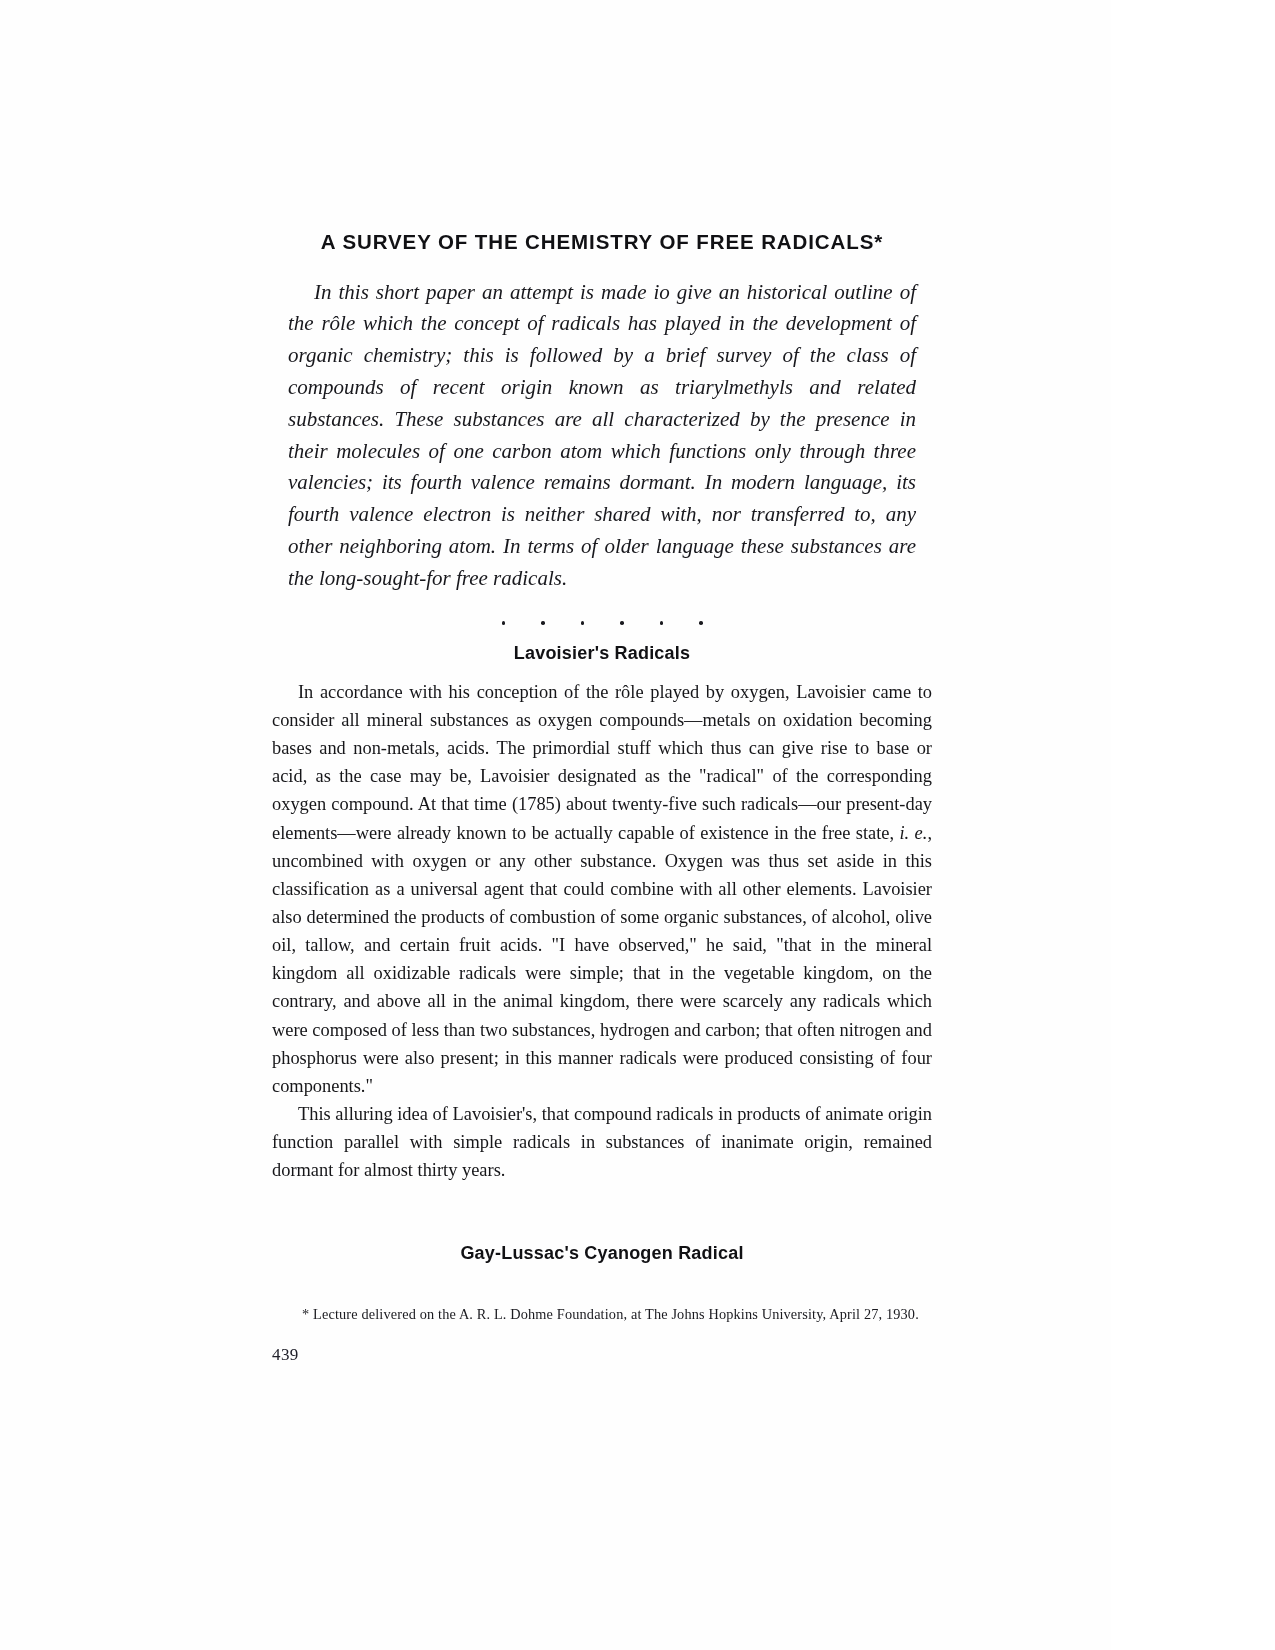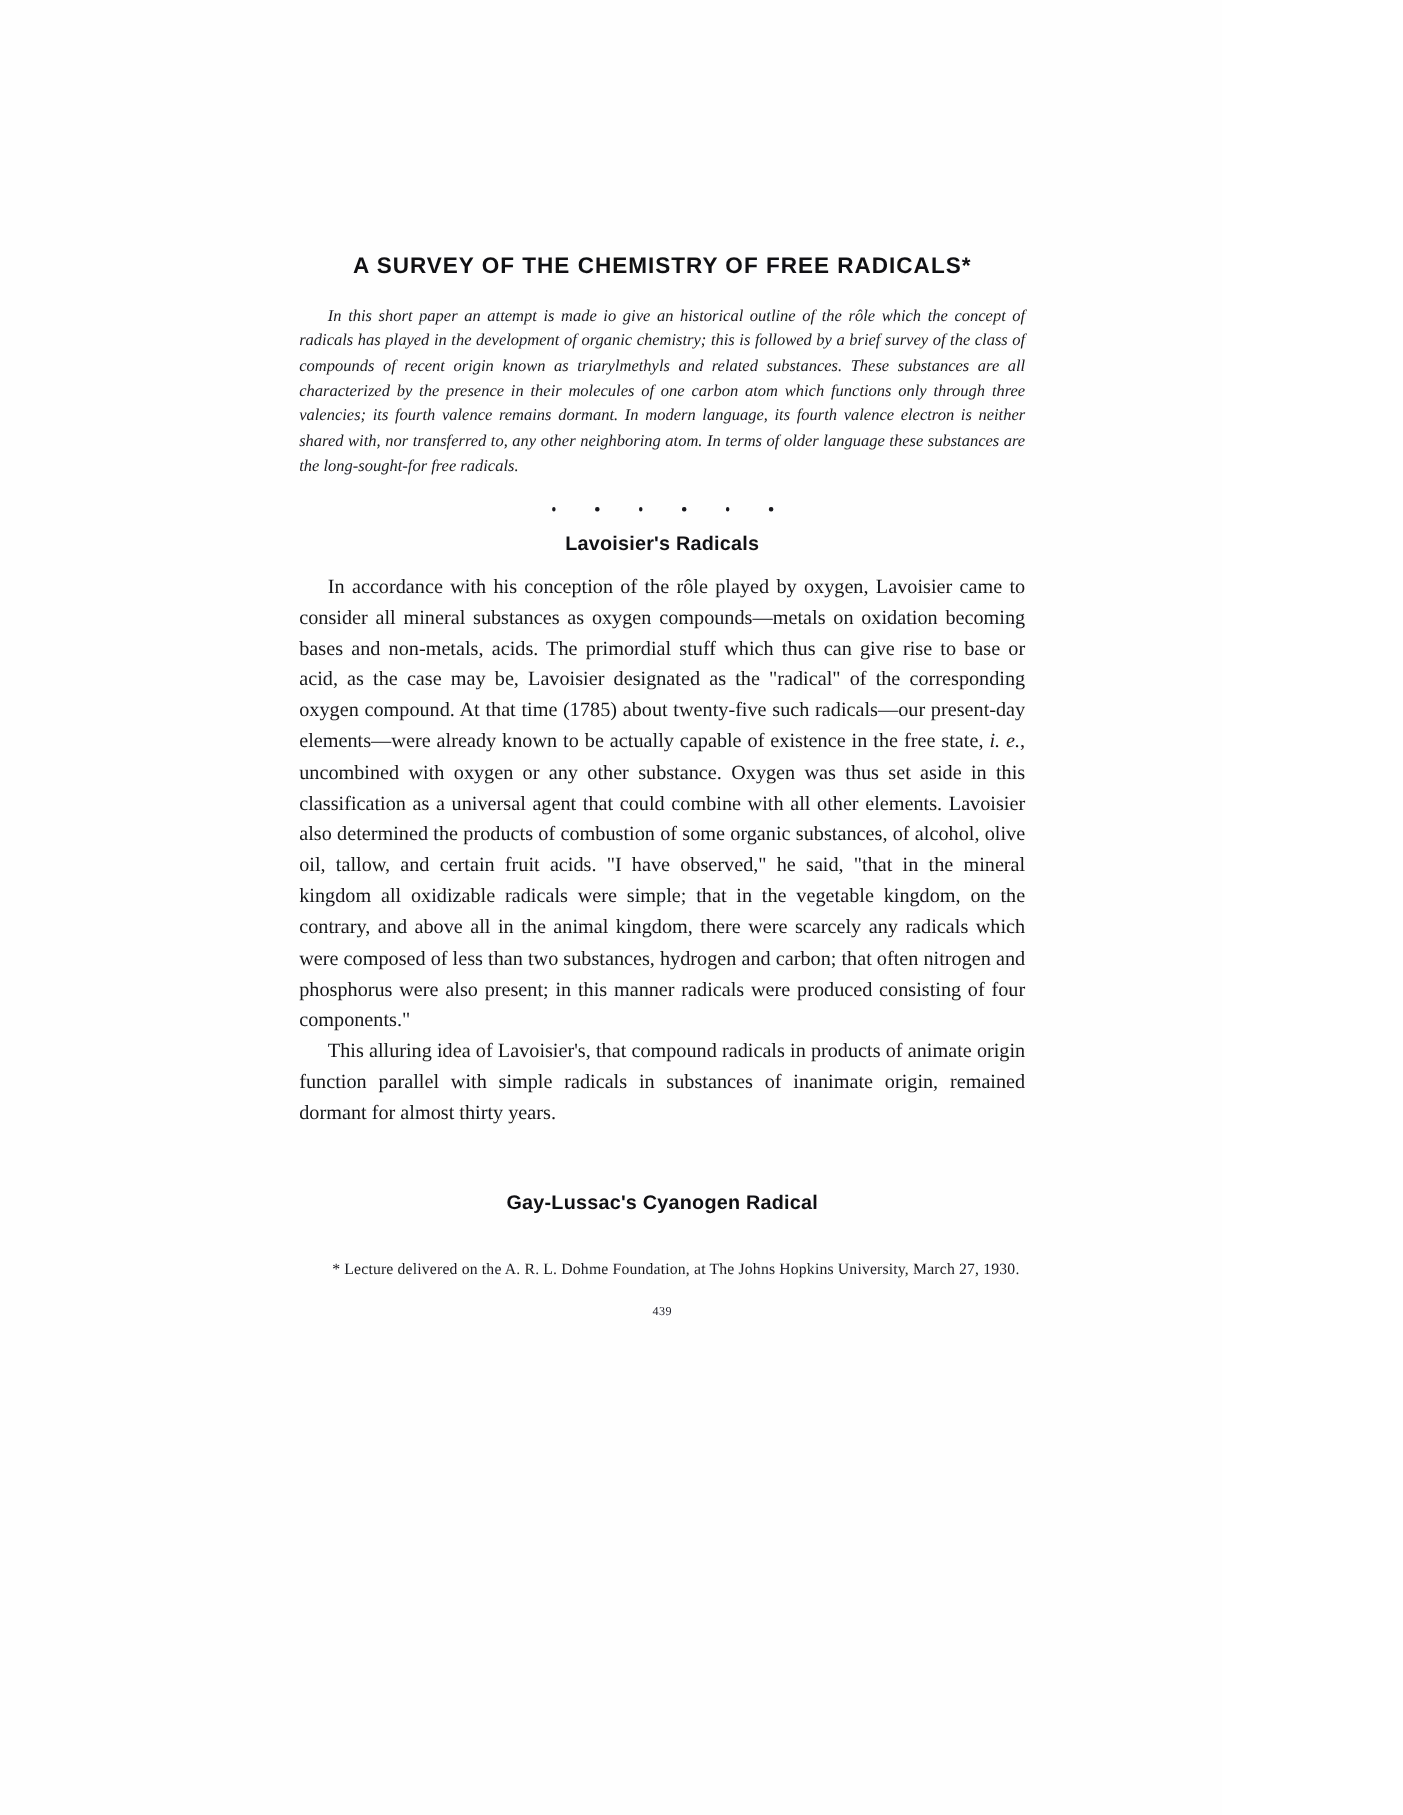"In this short paper an" .abstract { font-size: 15px -> 21px; margin: 0 -> 16px }
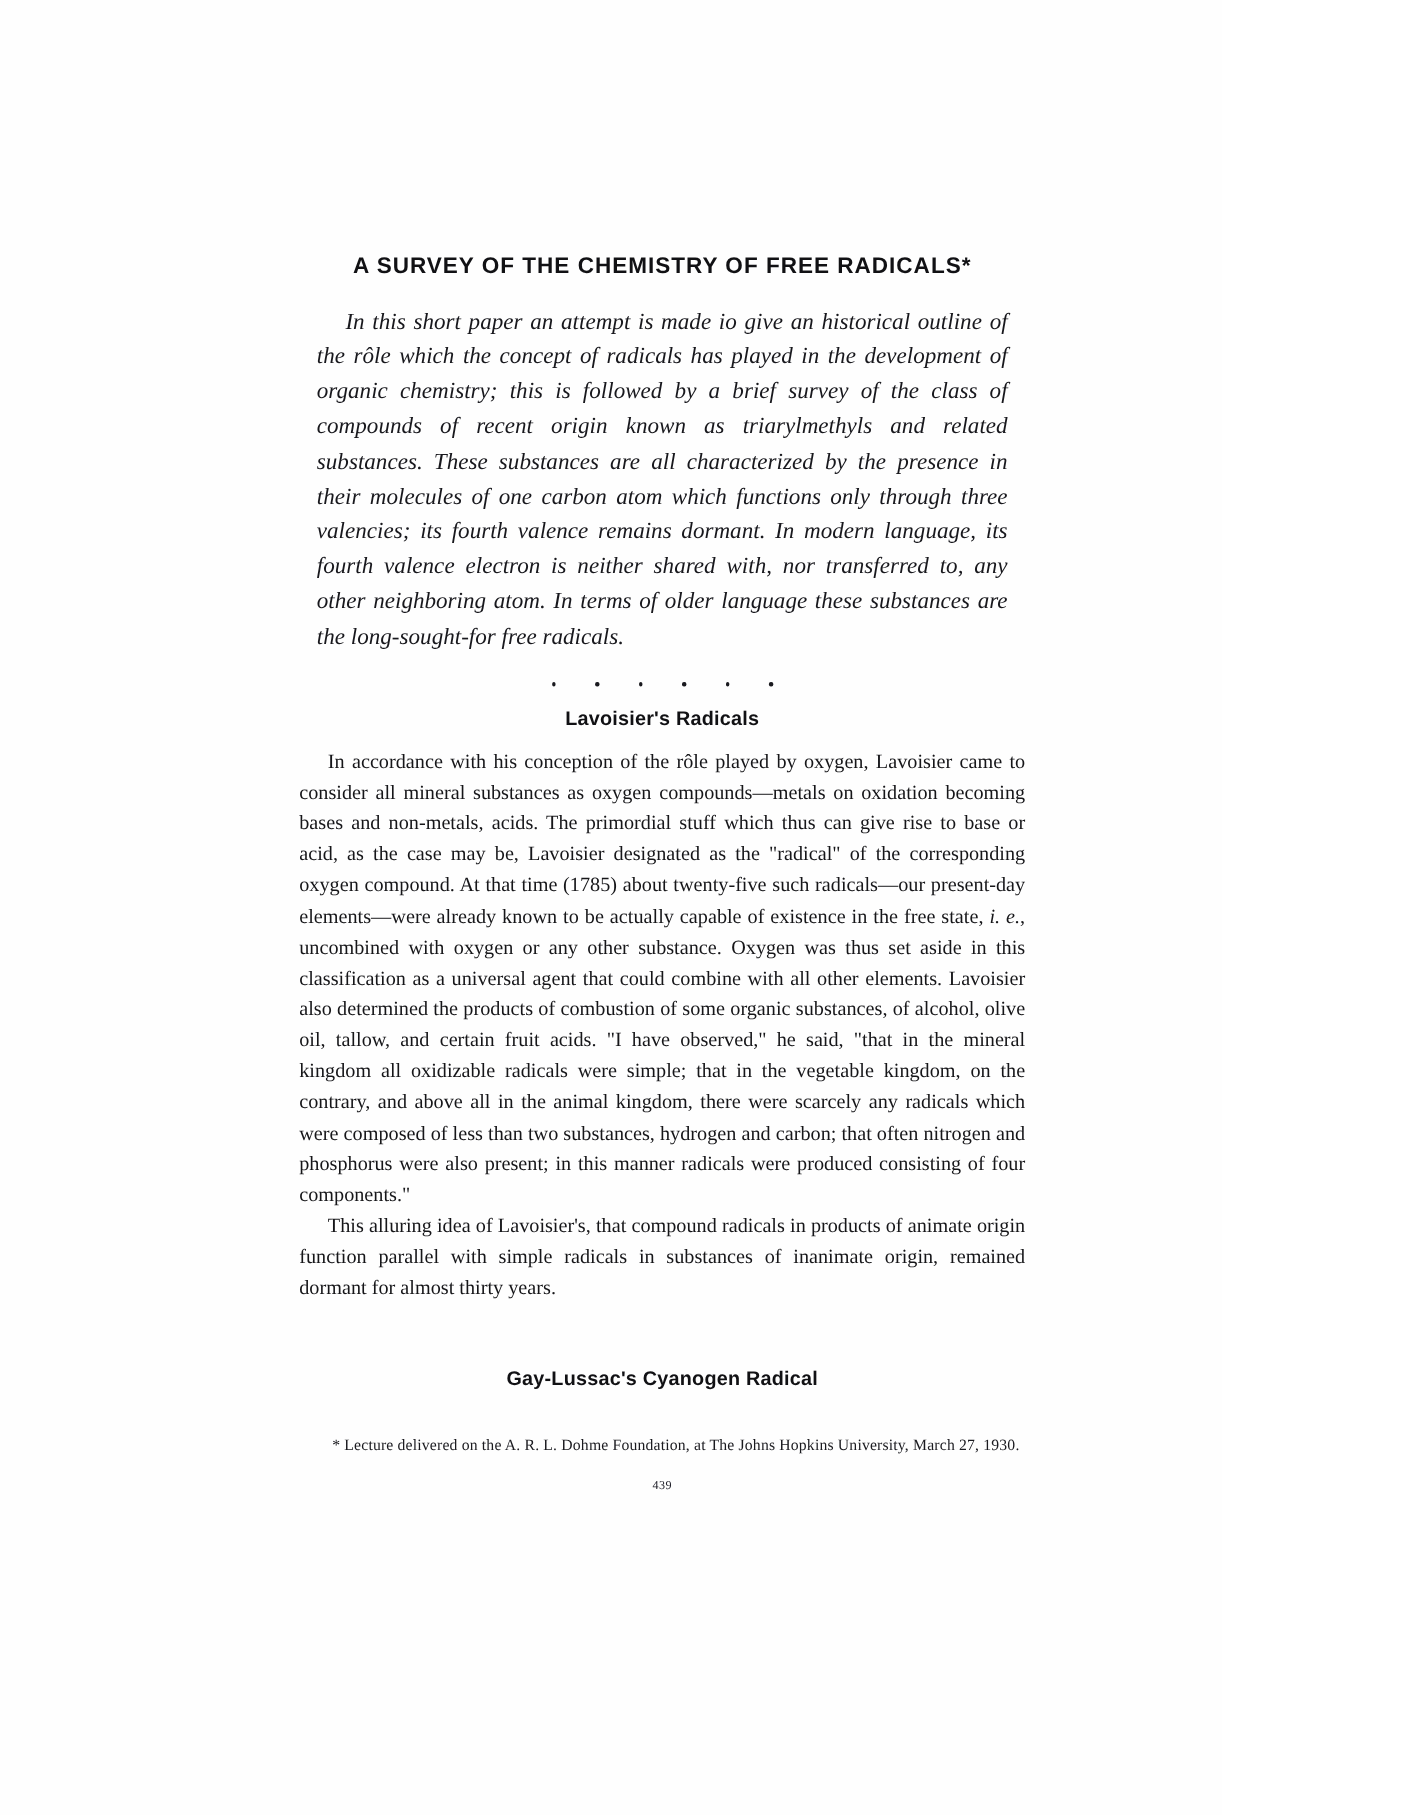"* Lecture delivered on the" span { text: March -> April }
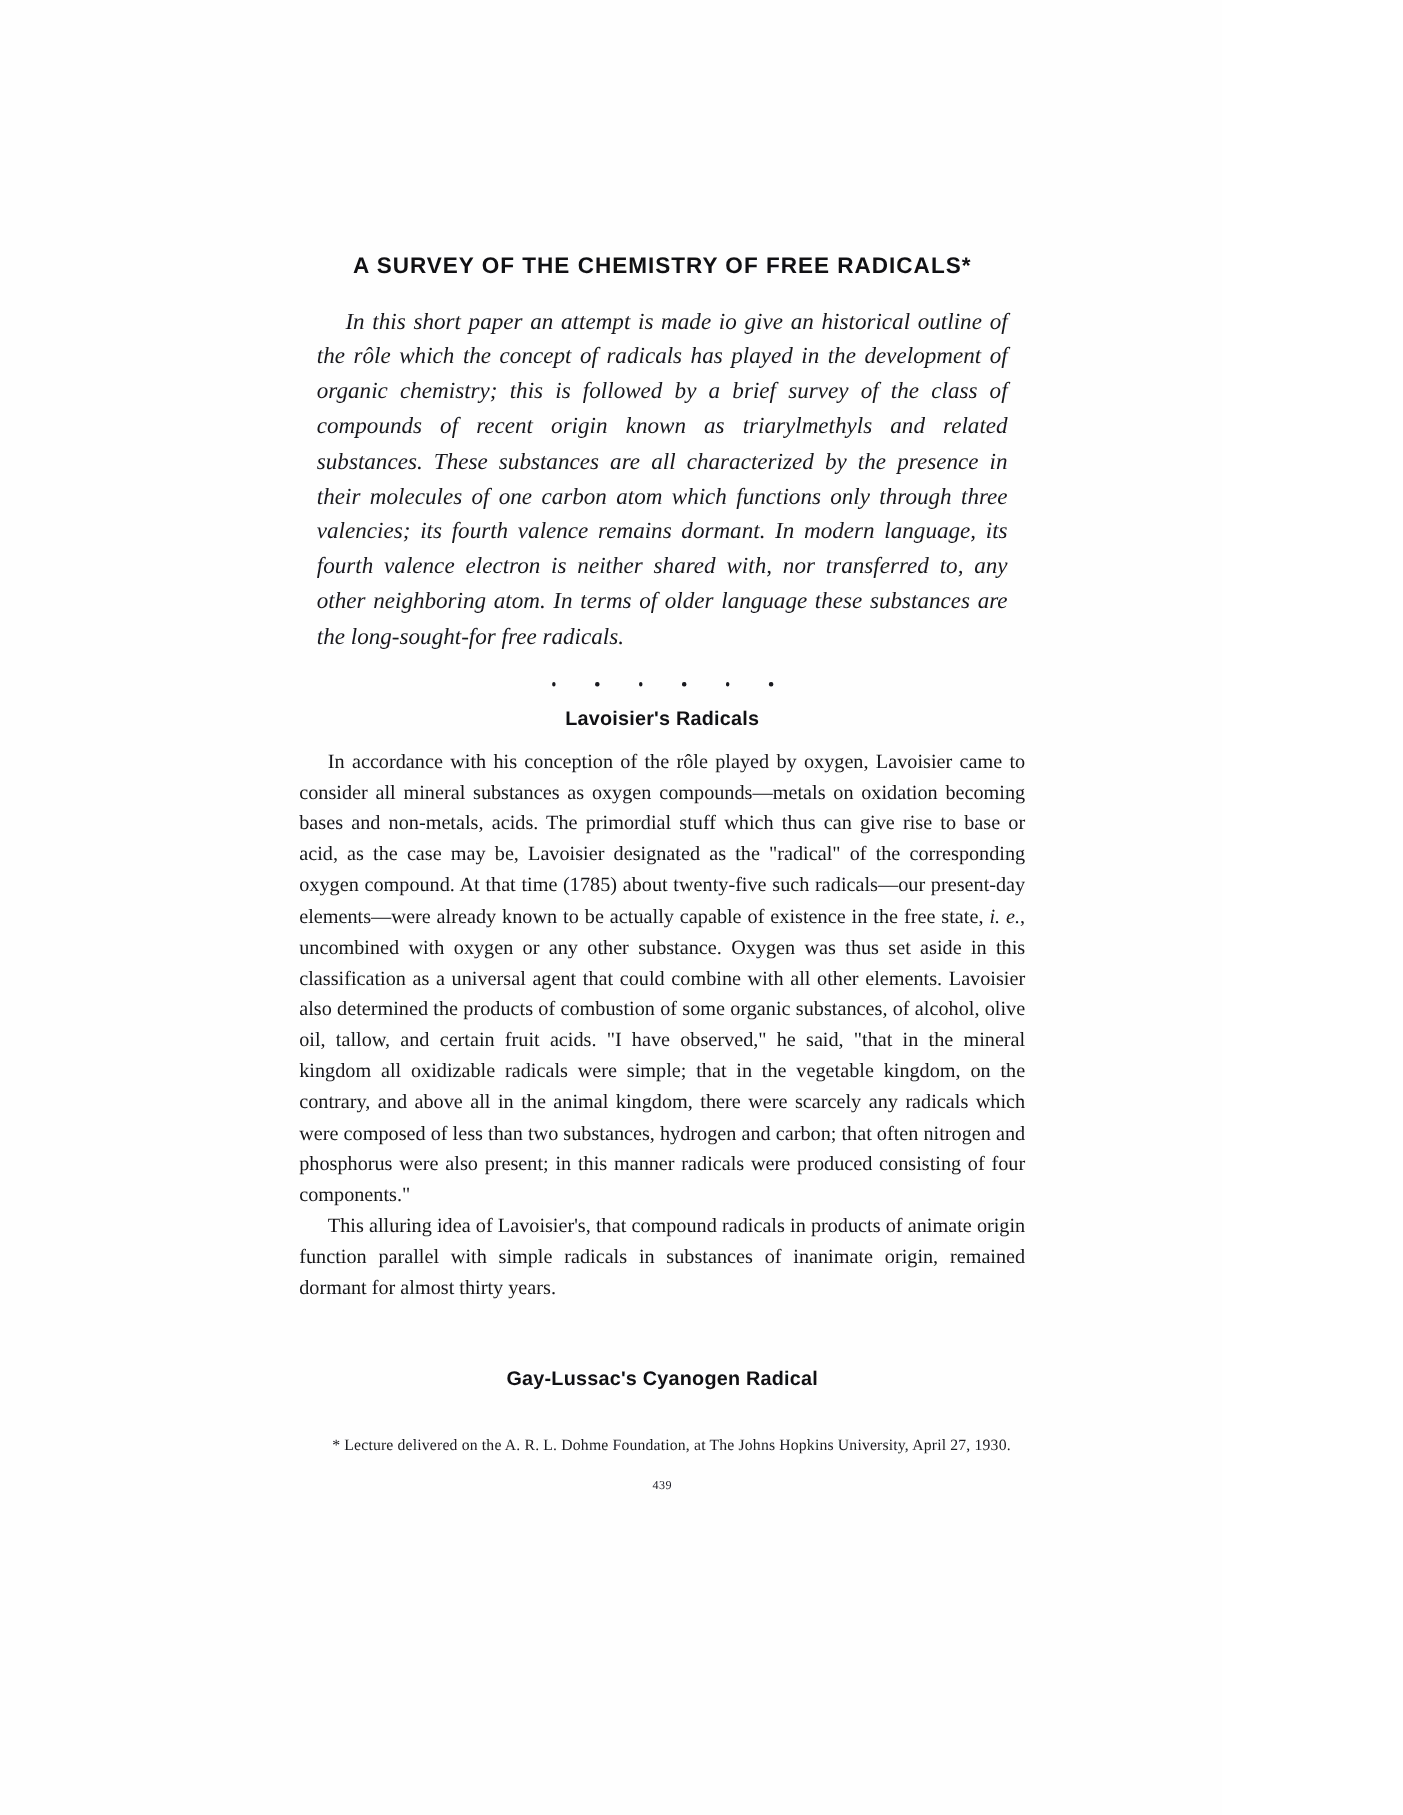"439" .page-number { font-size: 11px -> 17px; text-align: center -> left }
